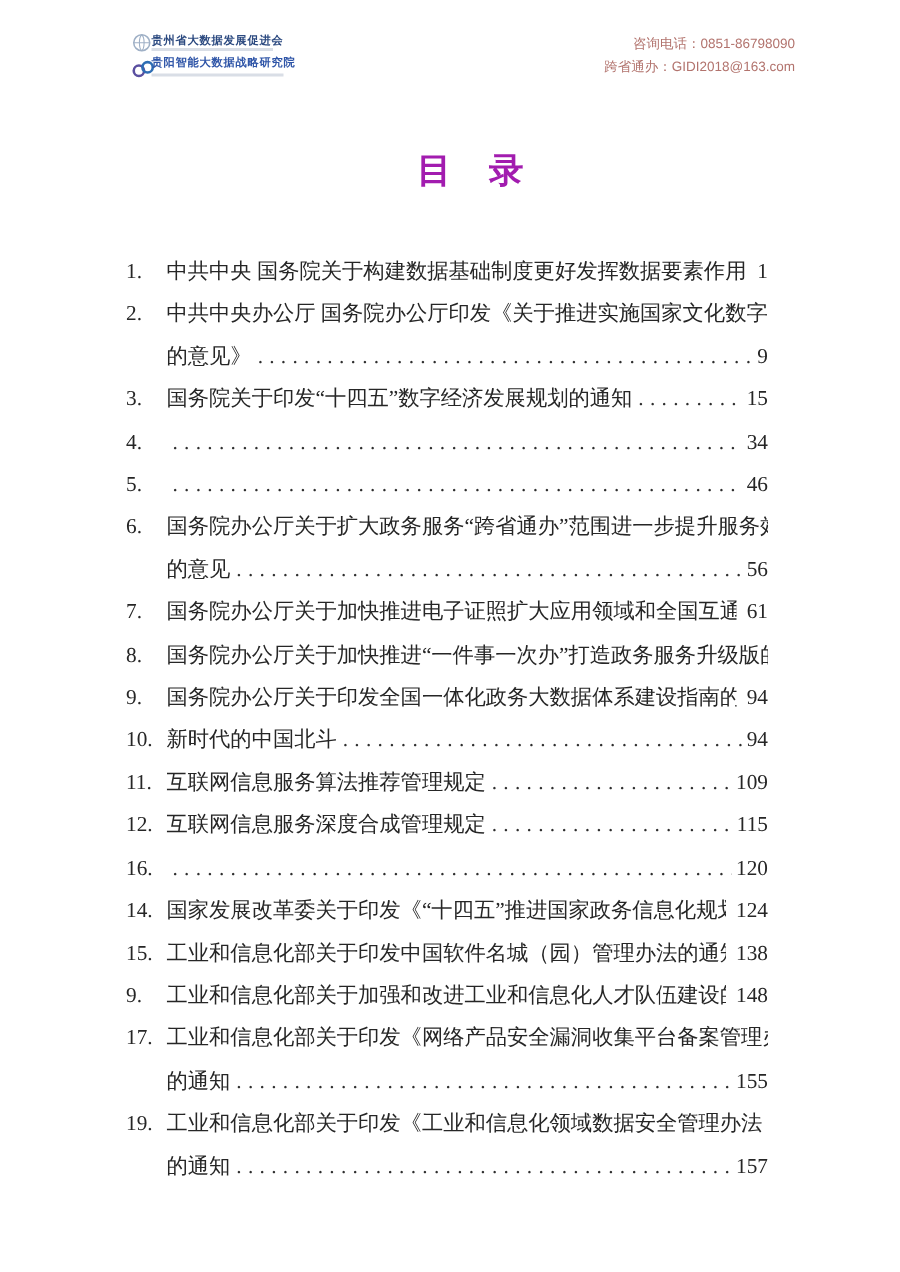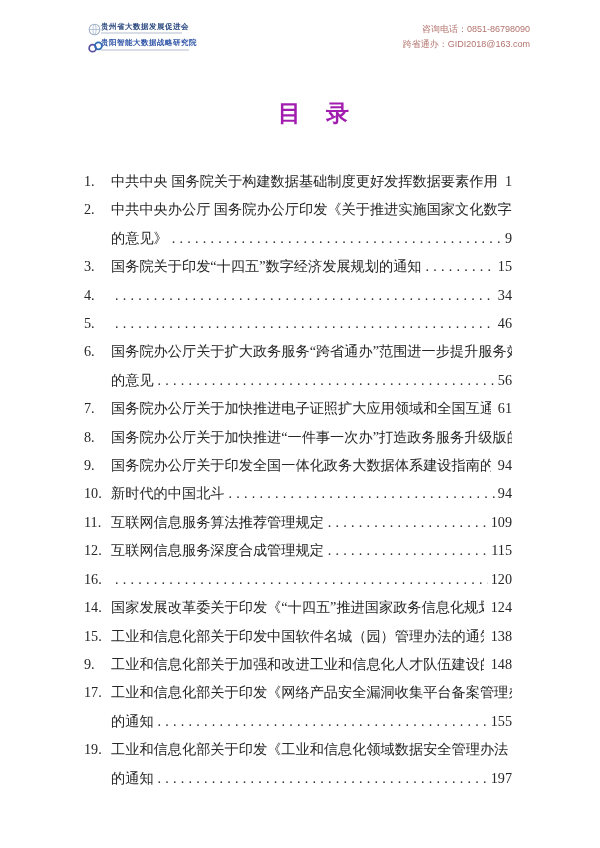"197" span.pageno { text: 197 -> 157 }
